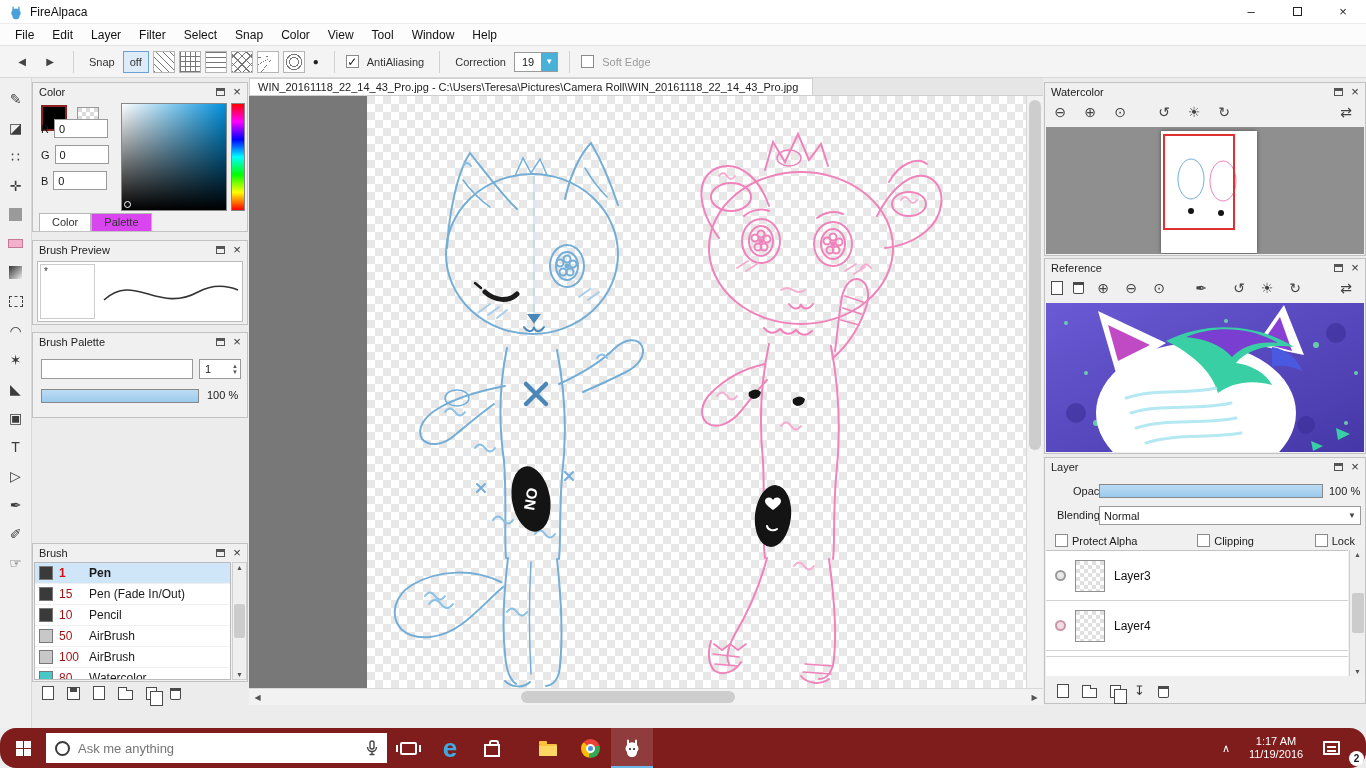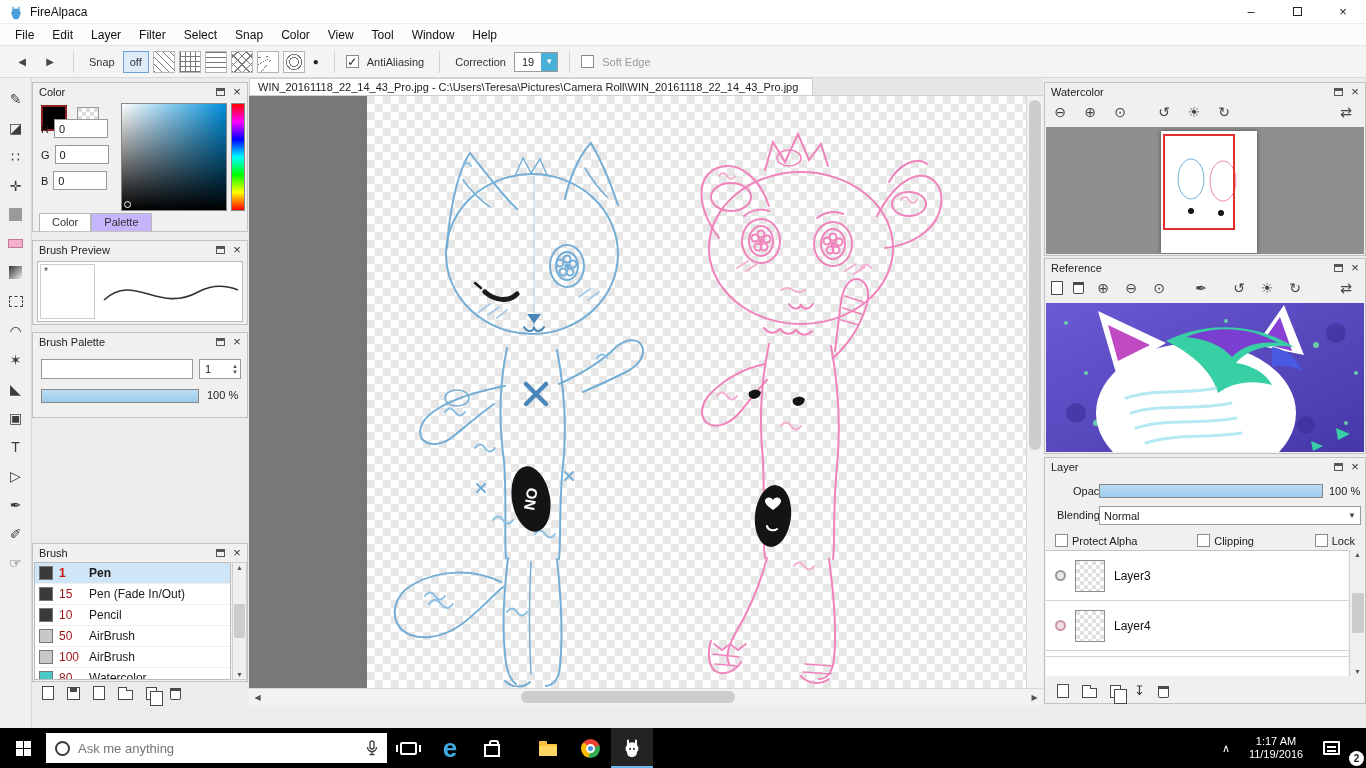"Palette" .ctab { background: #c4b5fd -> #d946ef }
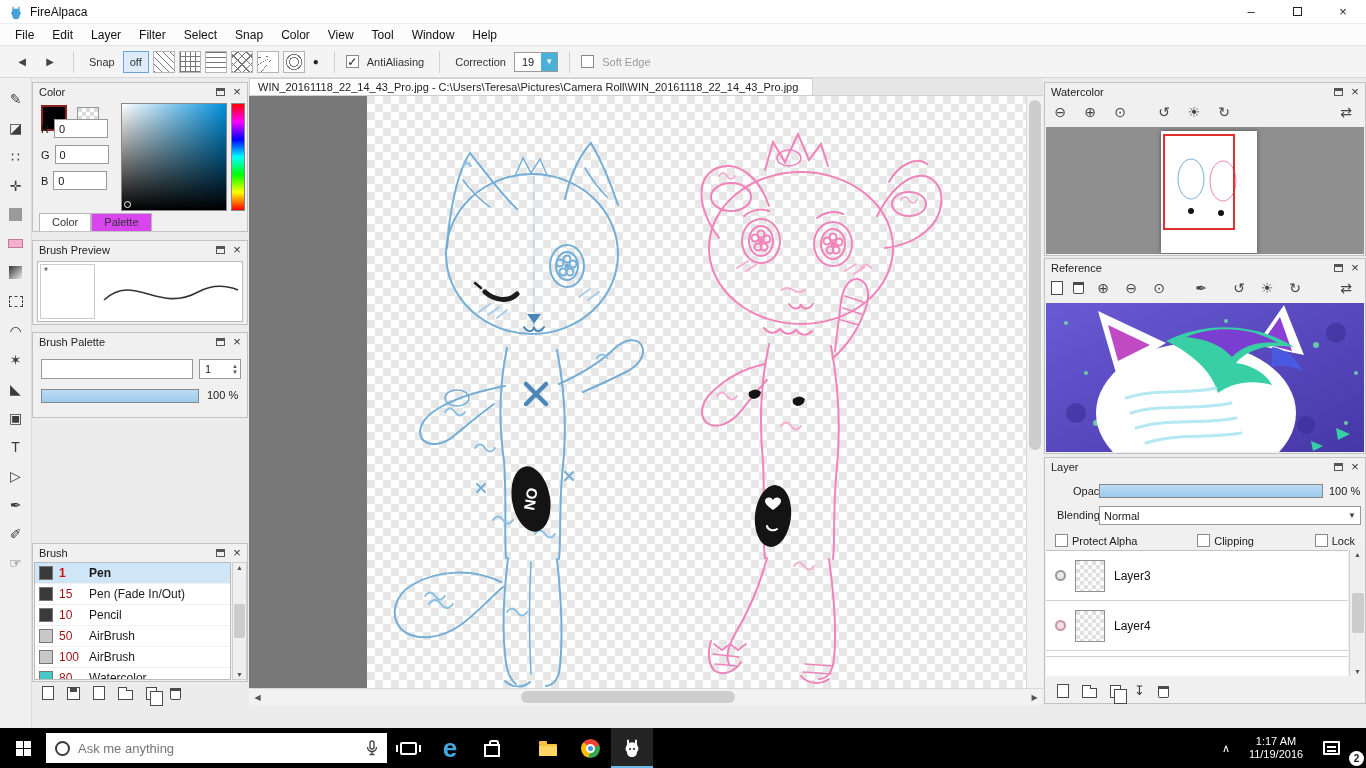"Ask me anything" #taskbar { background: #000000 -> #7f1d1d; border-radius: none -> 16px }
